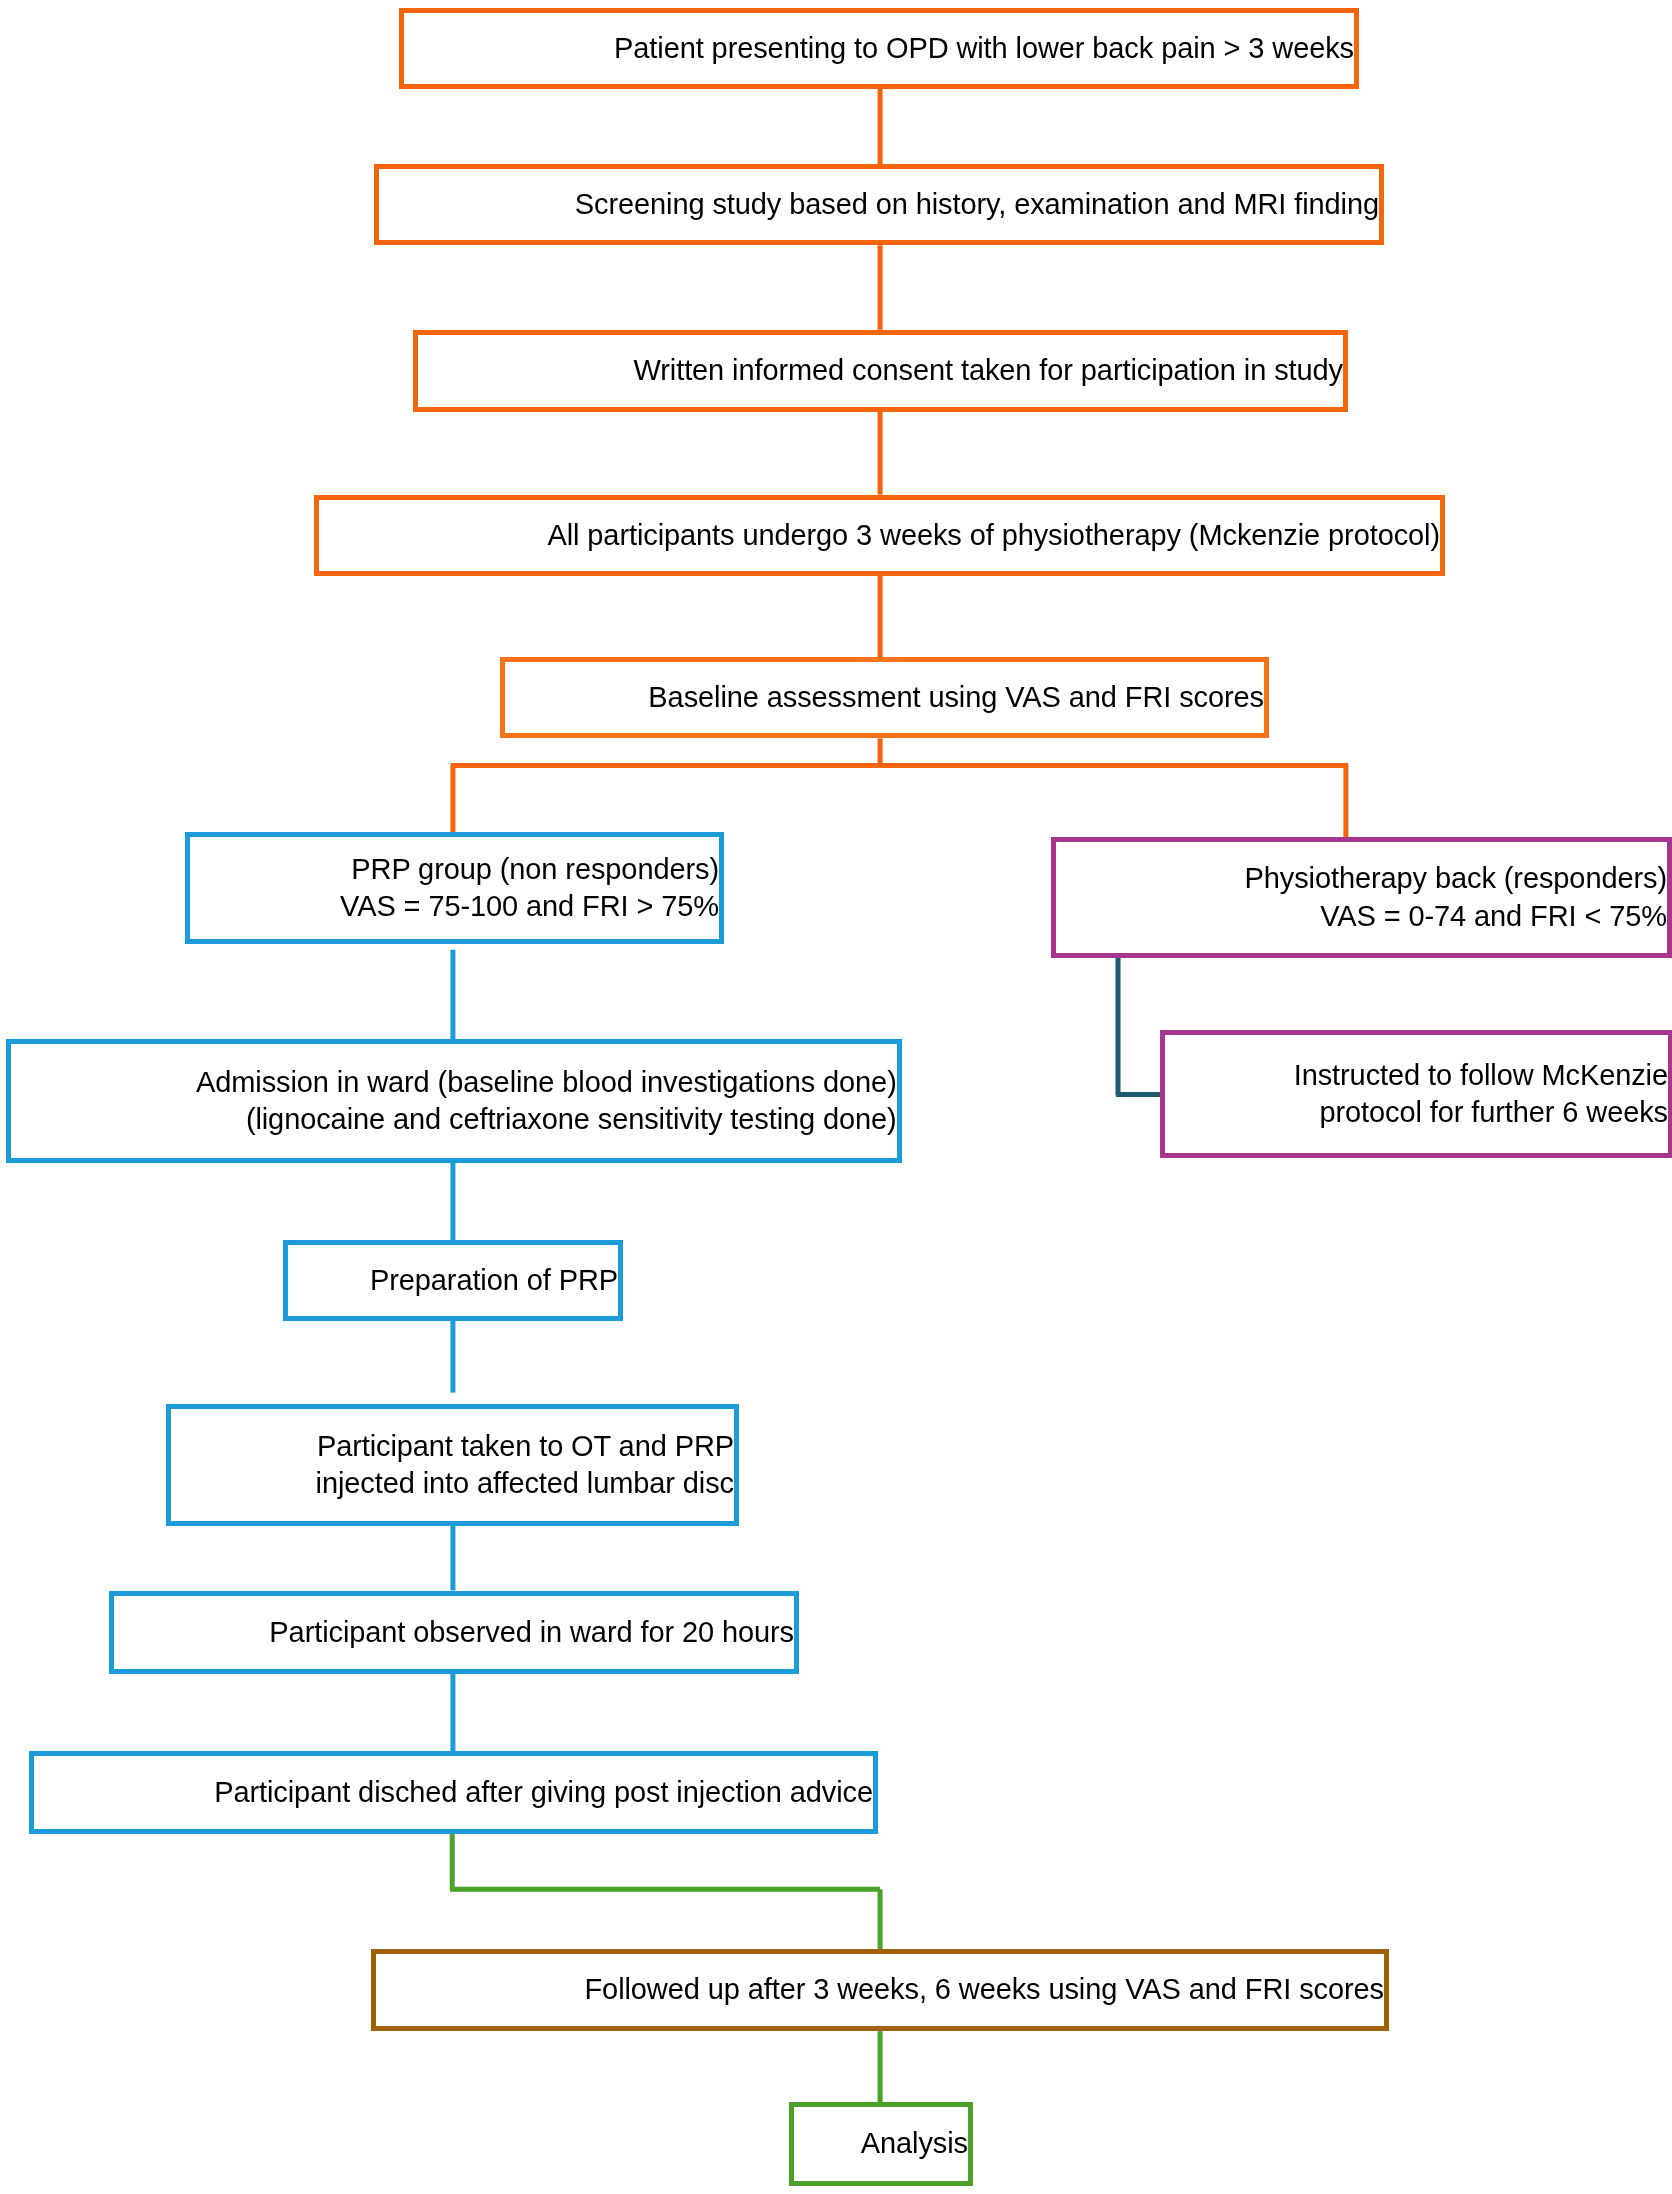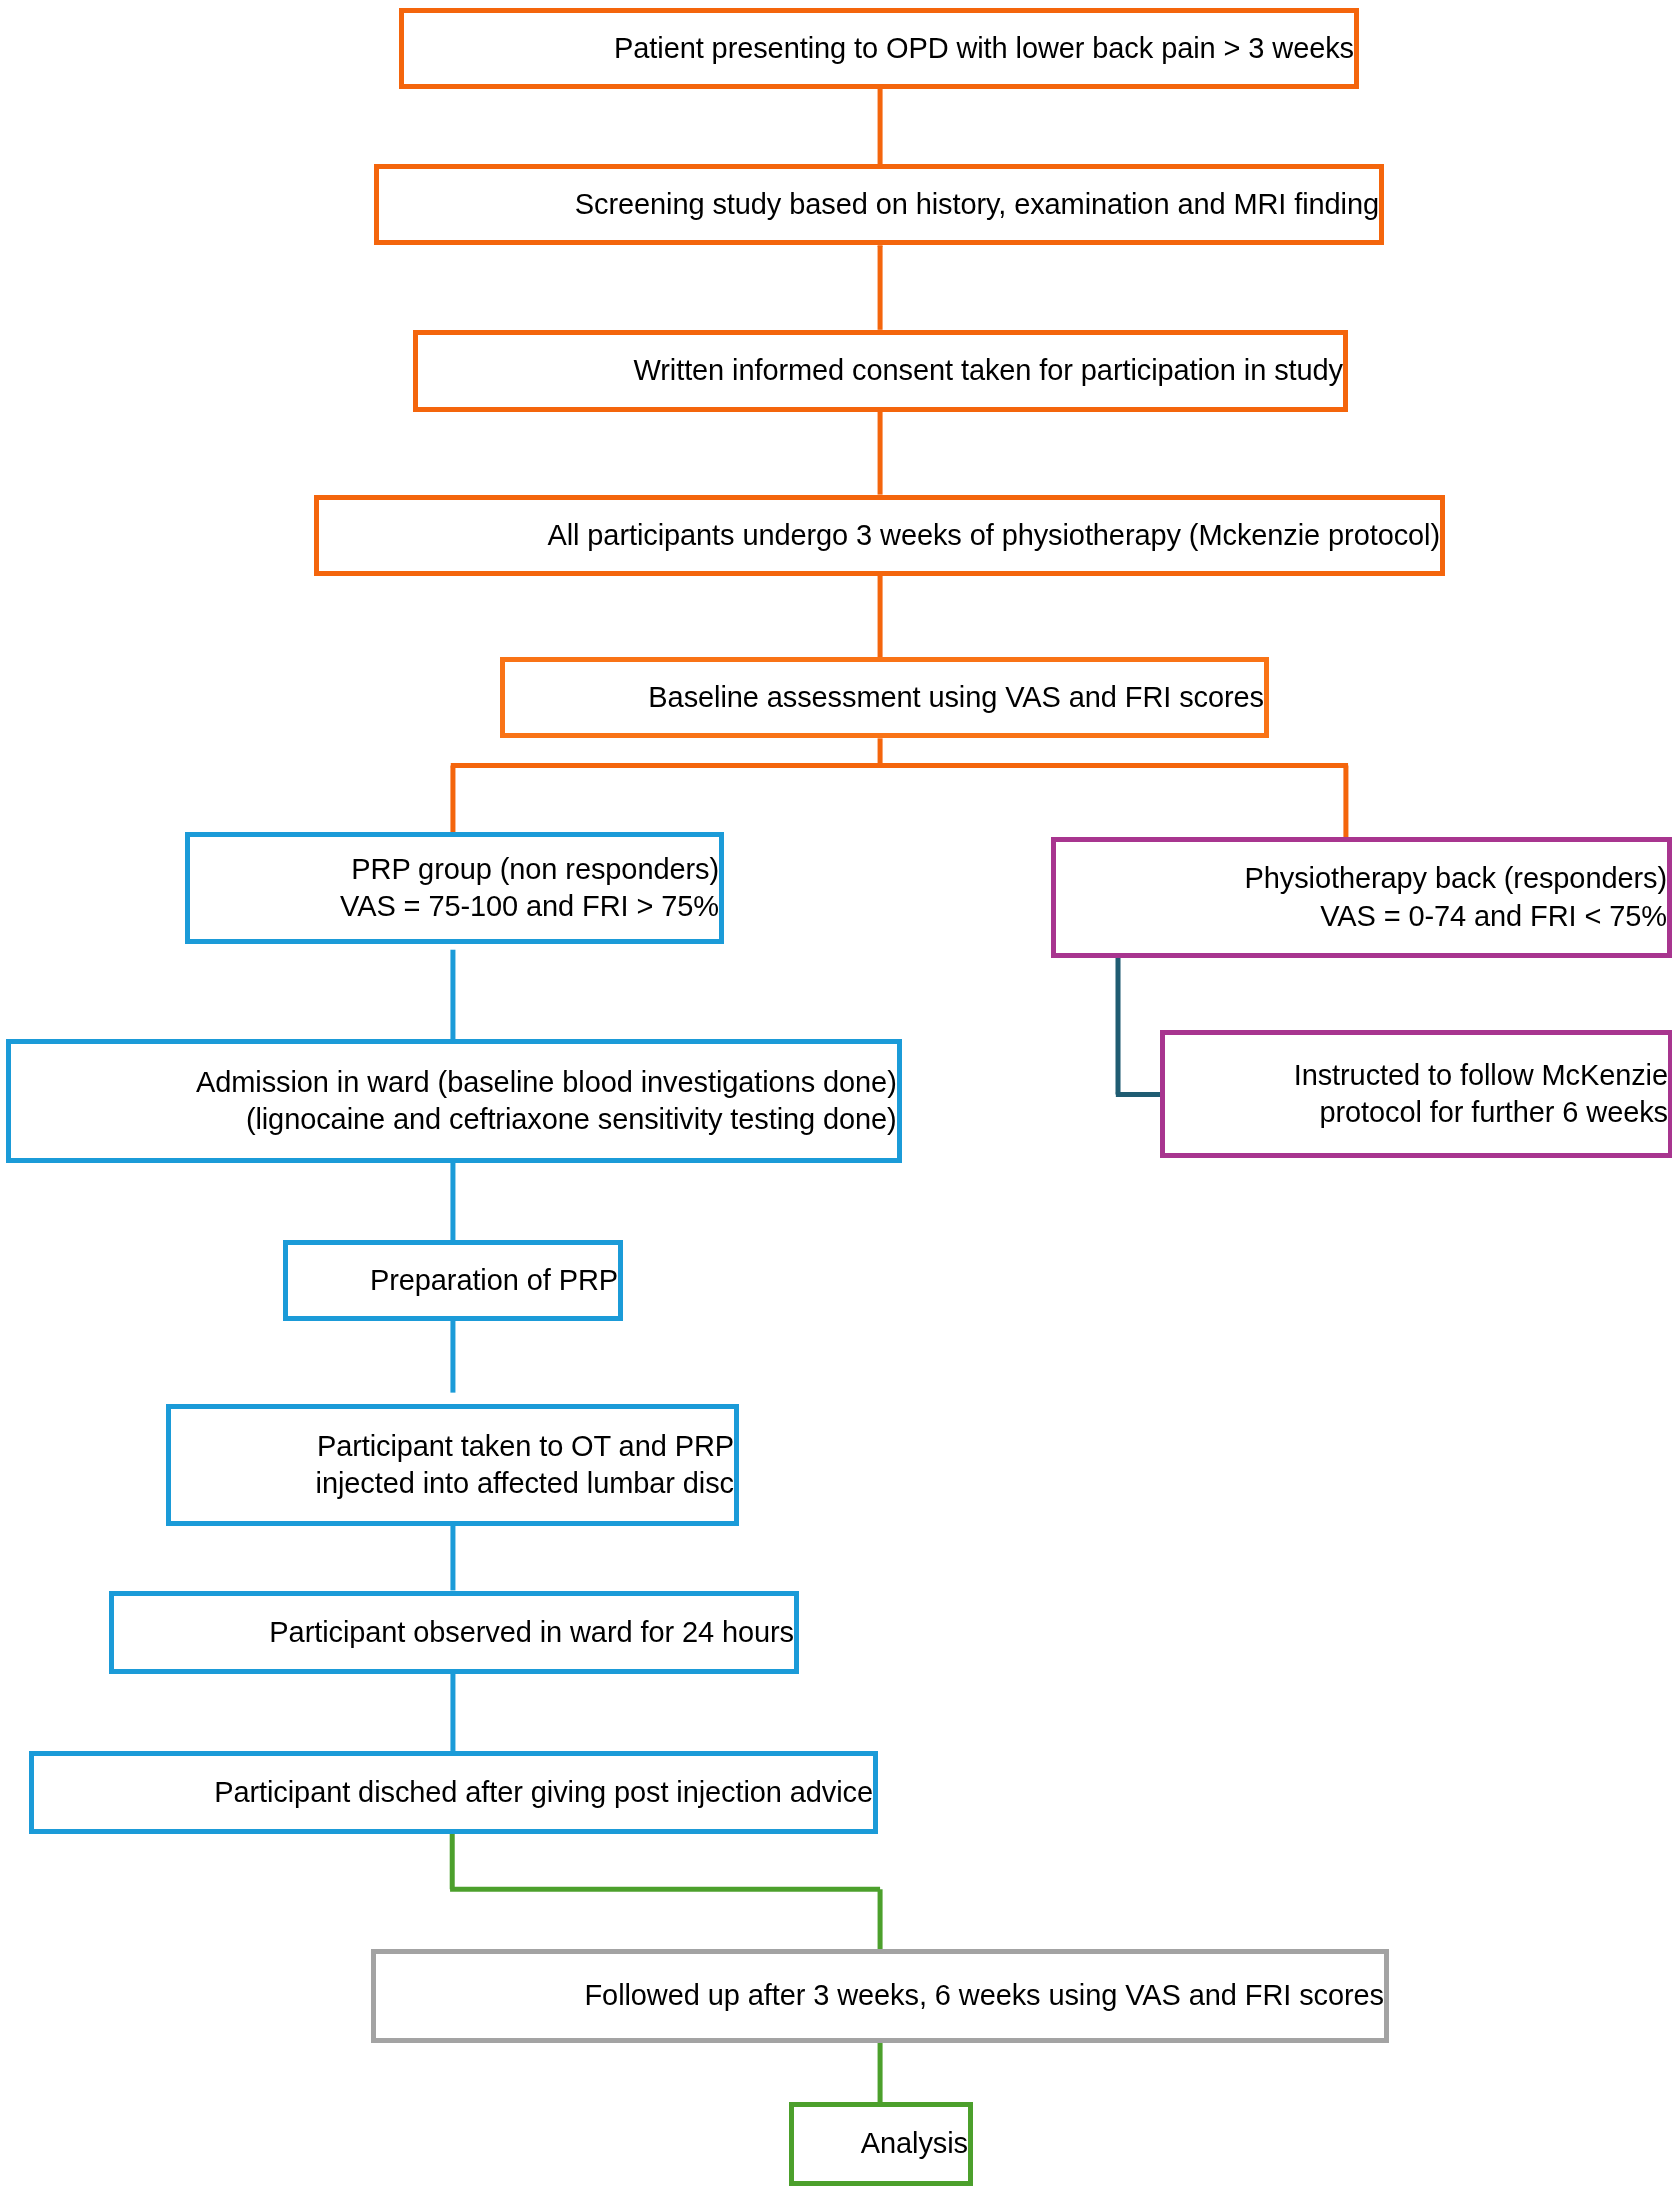"Participant observed in ward for" span.node-line { text: 24 -> 20 }
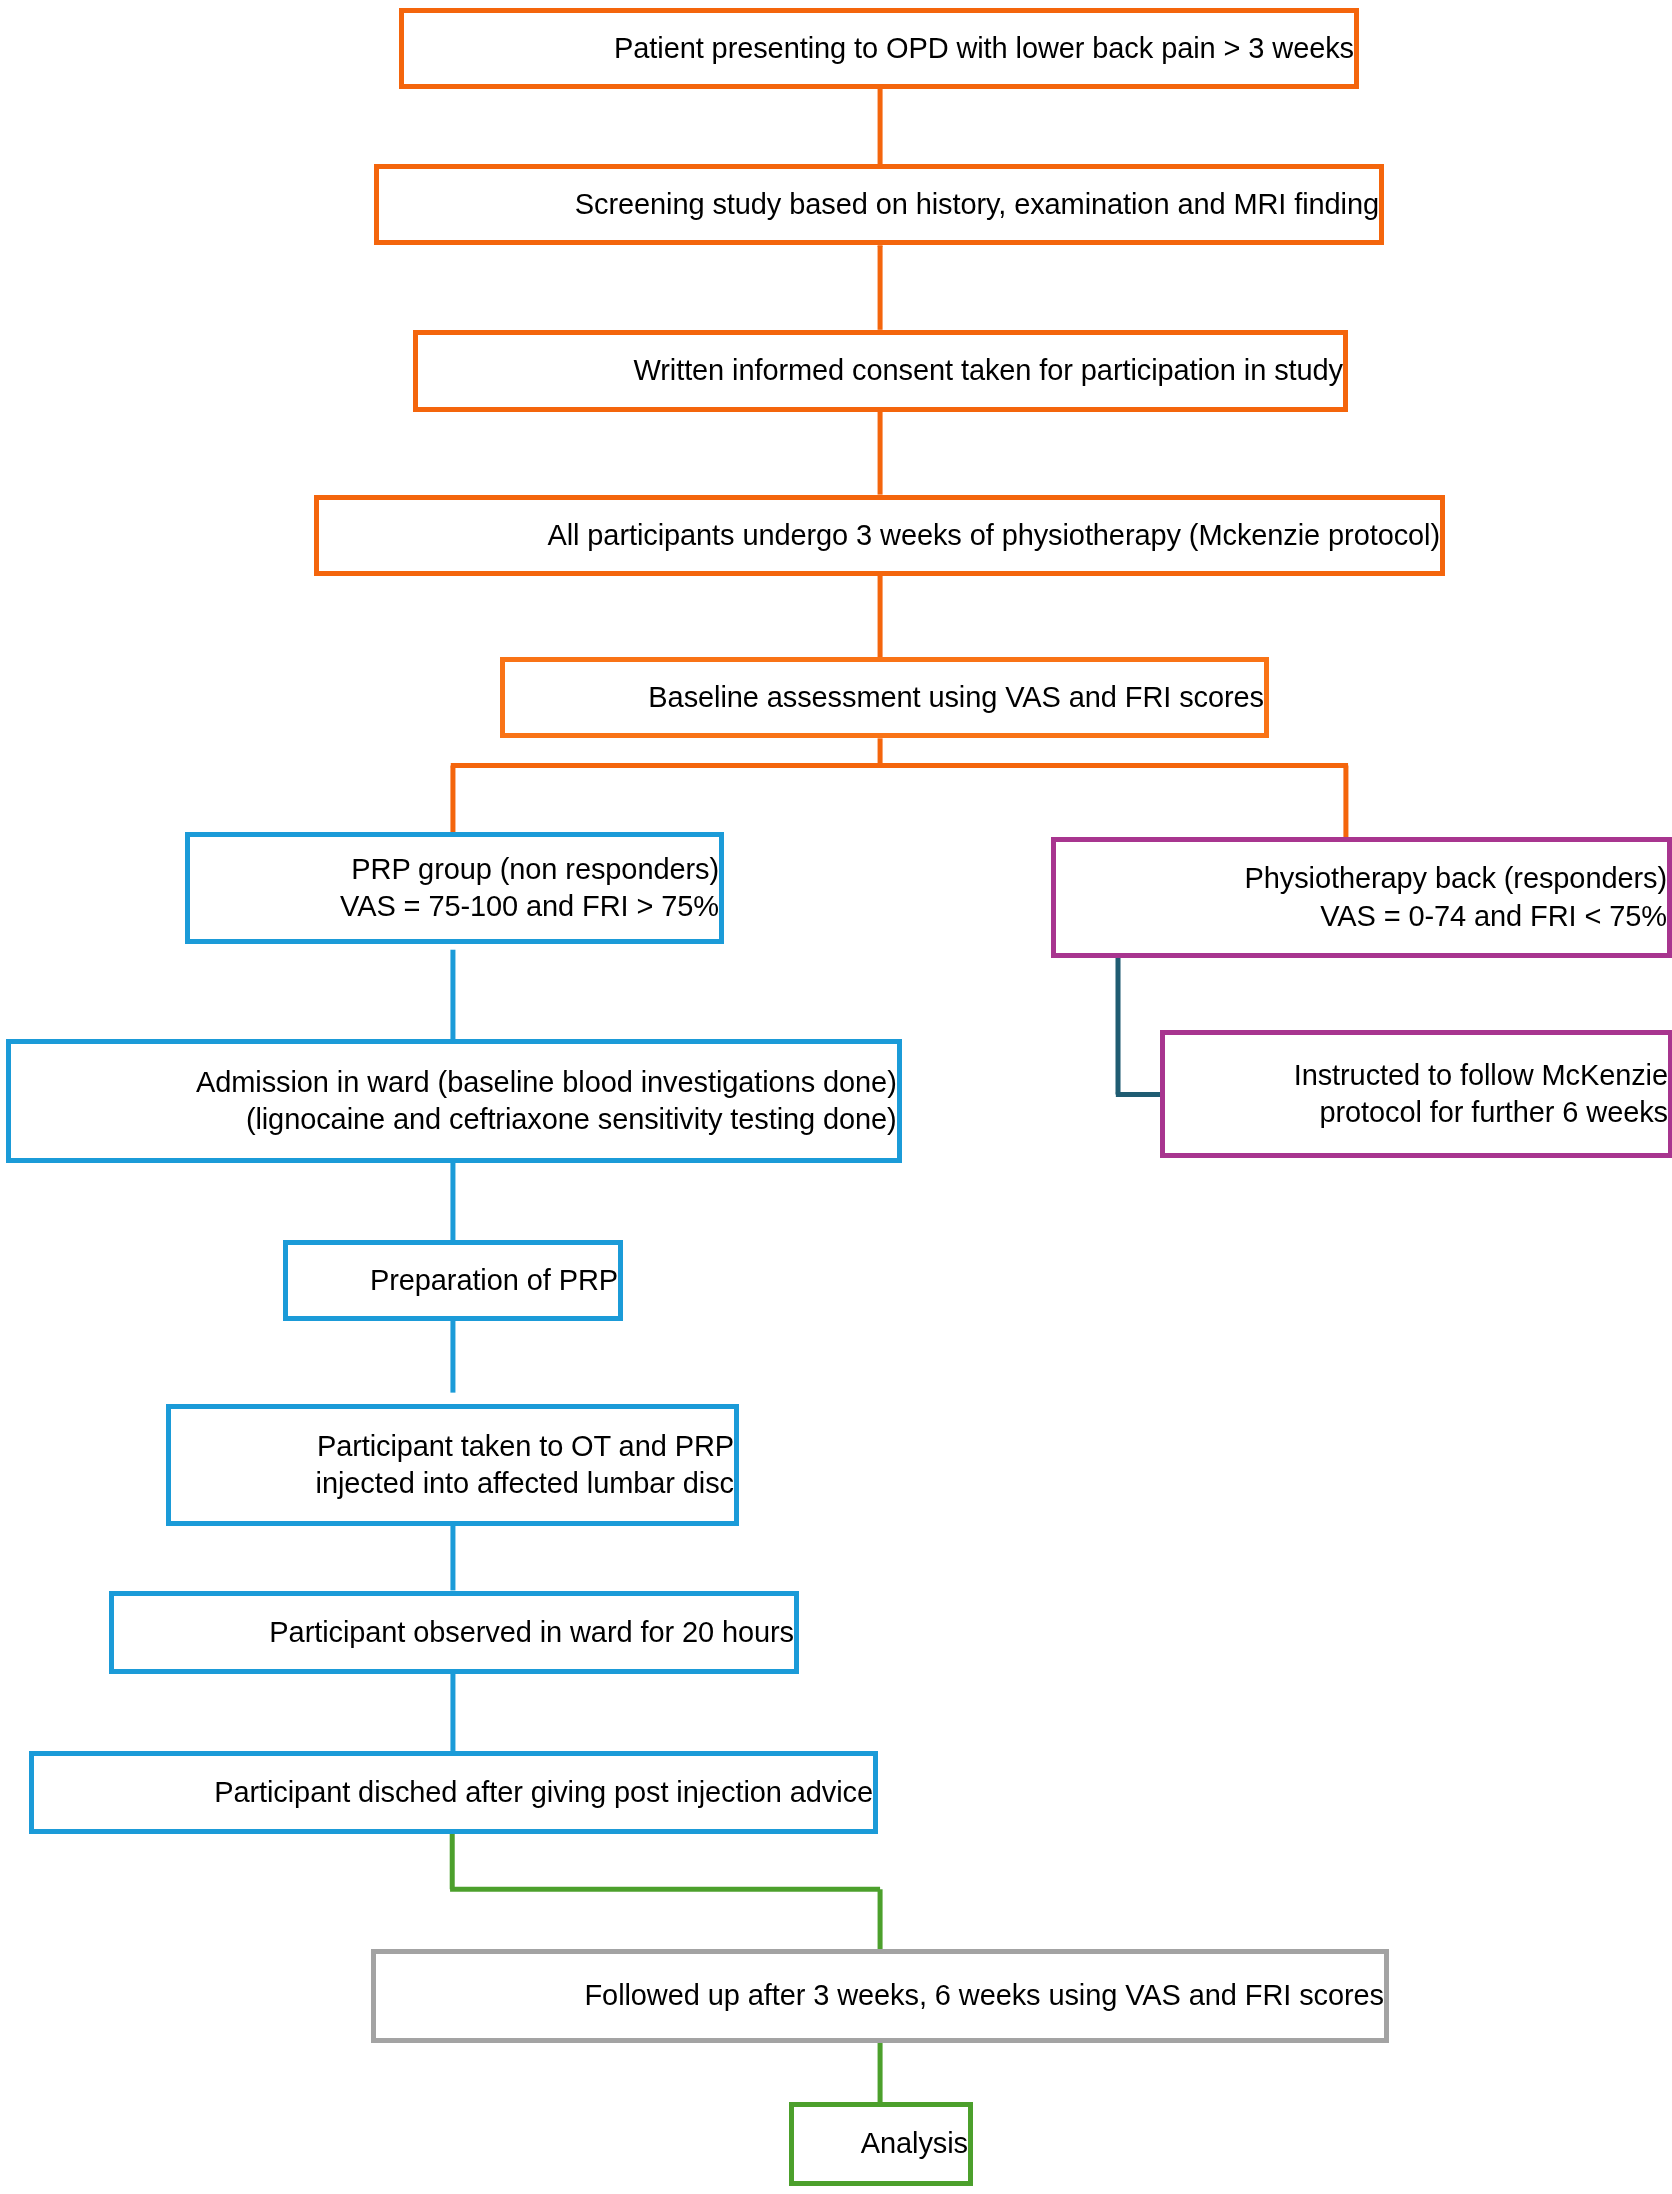"Followed up after 3 weeks," div.node-box { border: 5px solid #a3a3a3 -> 5px solid #a16207; height: 94px -> 82px }
